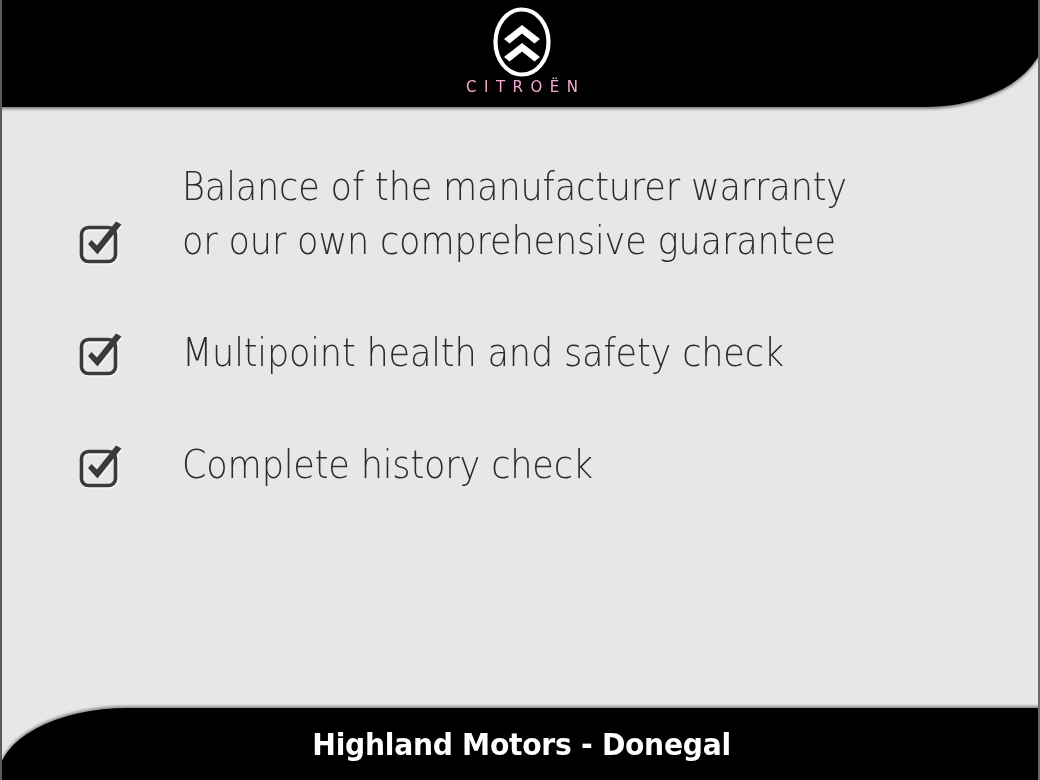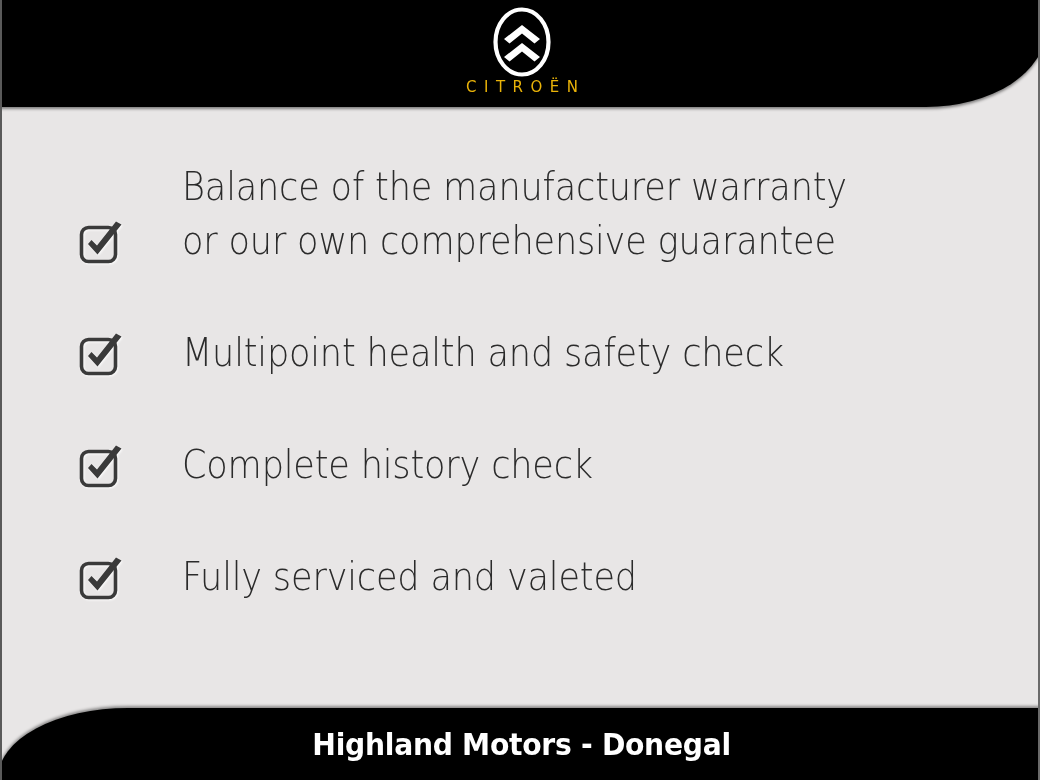"CITROËN" .wordmark { color: #eab308 -> #f9a8d4 }
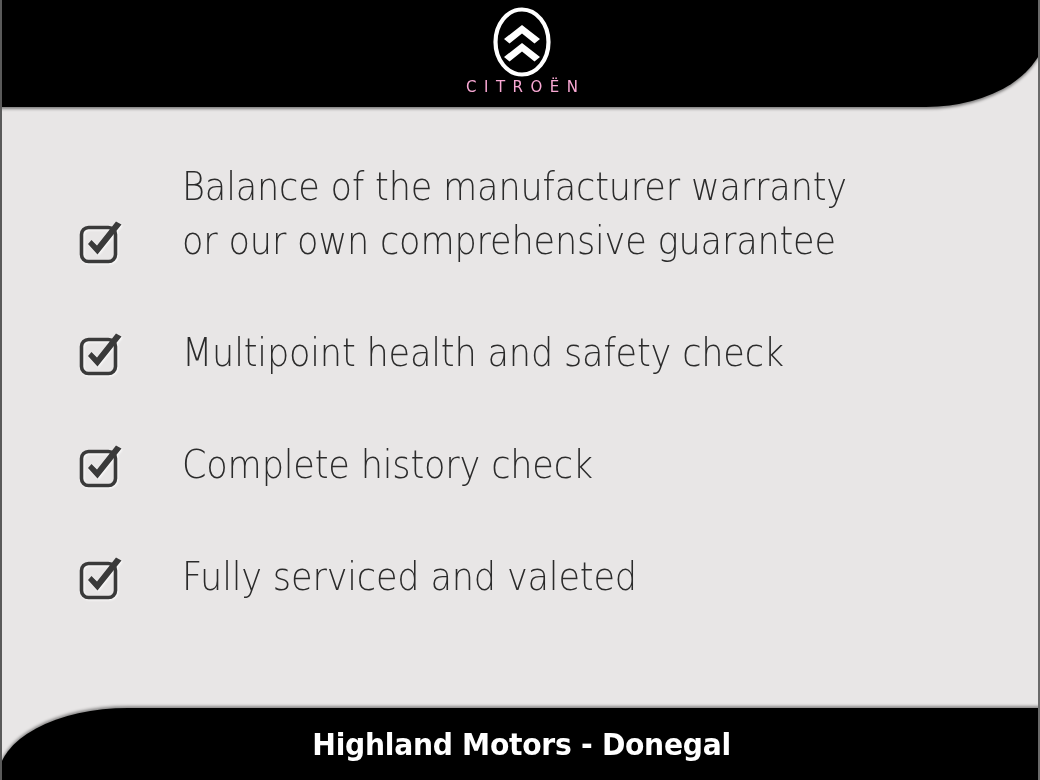"Fully serviced and valeted" div.row { html: <div> <div> <svg> <rect></rect> <path></path> </svg> </div> <div>Fully serviced and valeted</div> </div> -> none }
